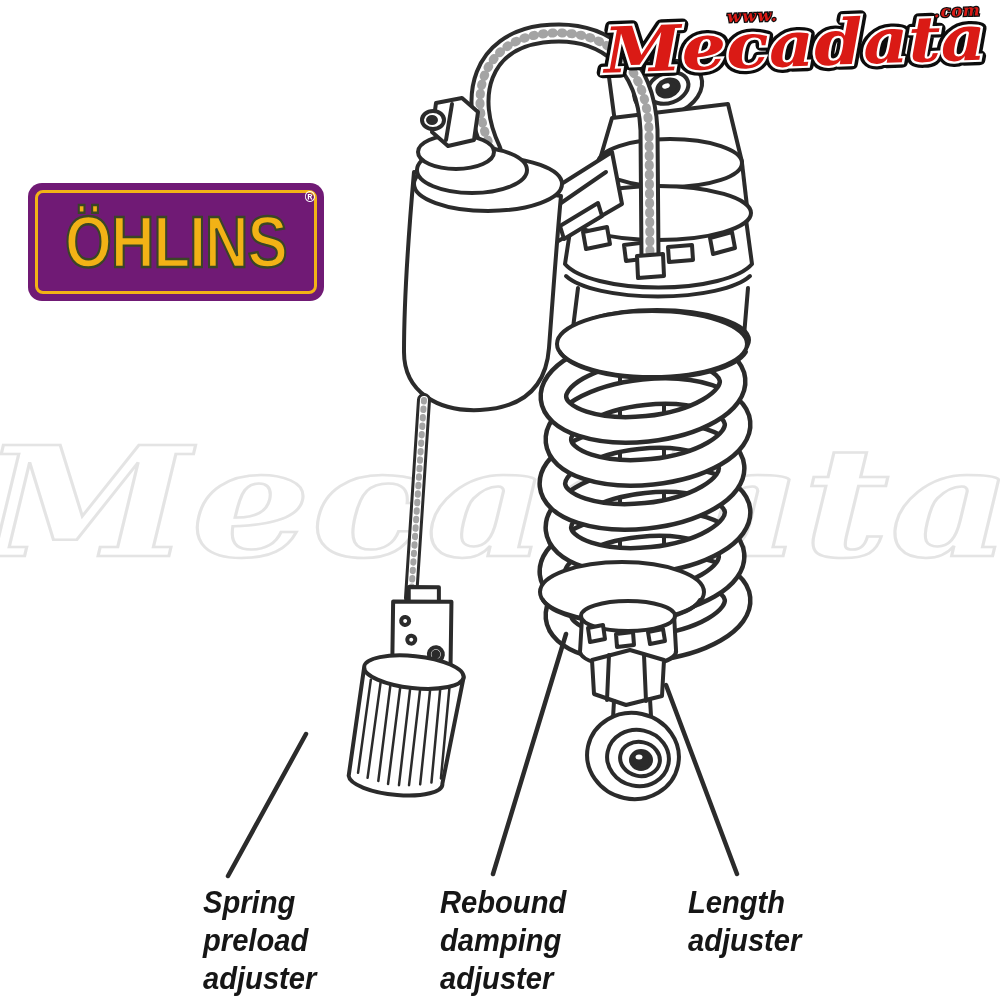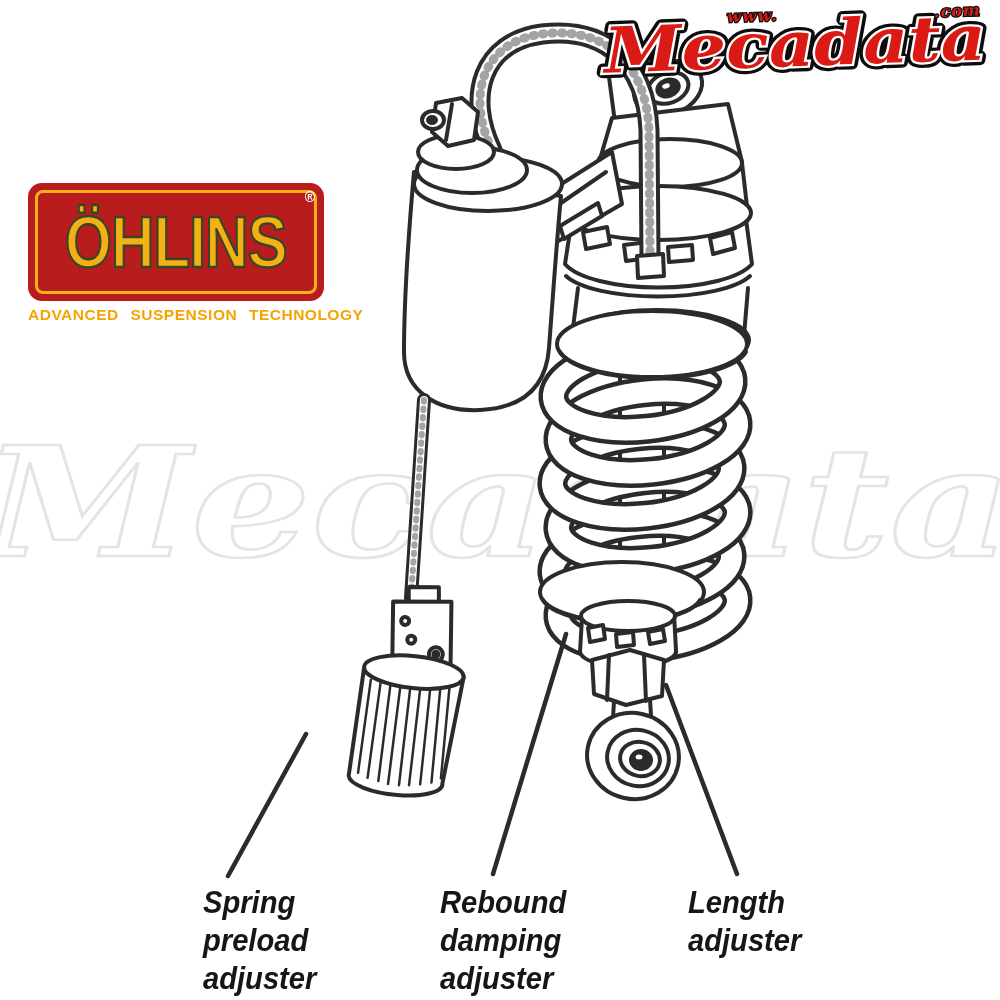"ÖHLINS" .ohlins-box { background: #b91c1c -> #701a75 }
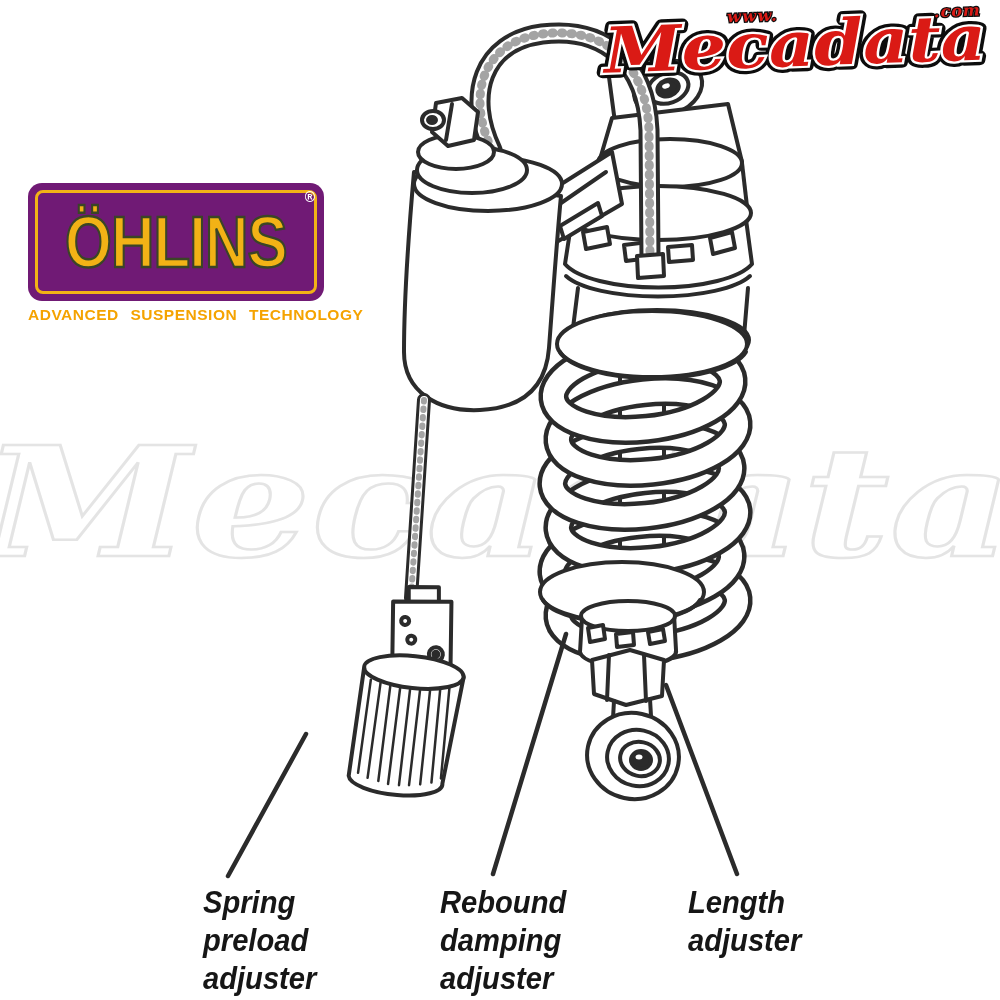"ADVANCED SUSPENSION TECHNOLOGY" div.ohlins-tagline { html: <div>ADVANCED SUSPENSION TECHNOLOGY</div> -> none }
